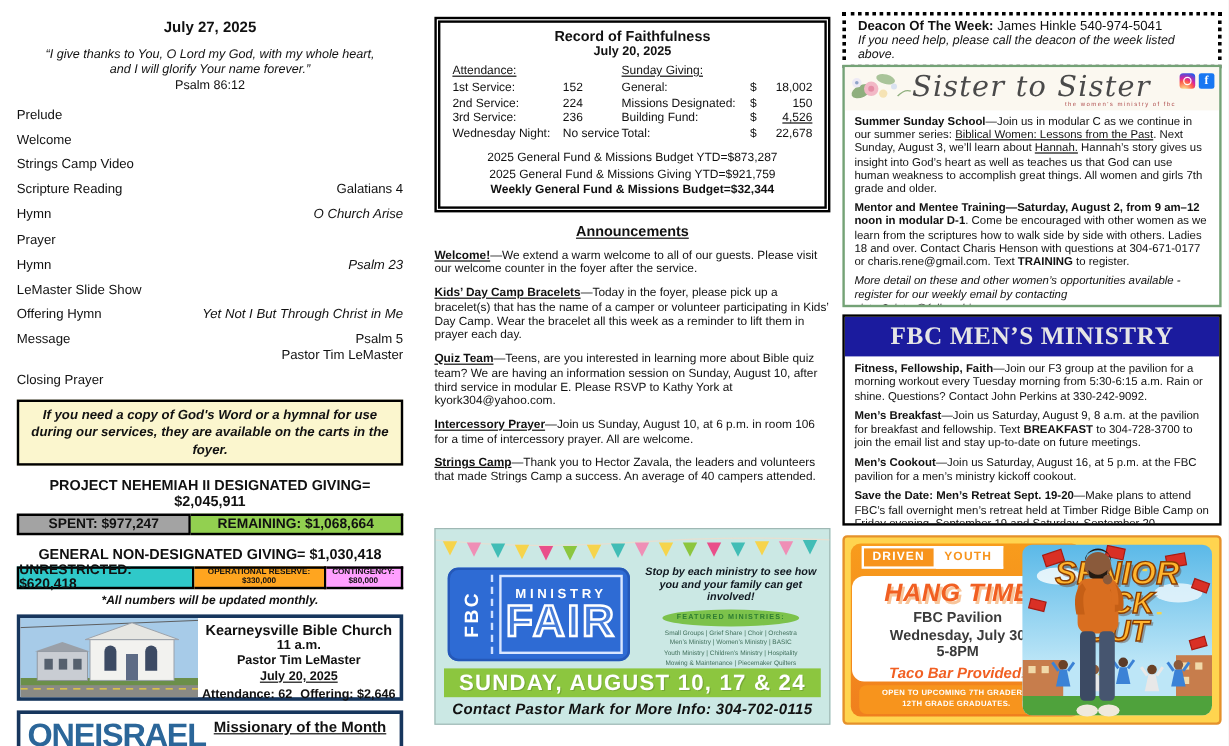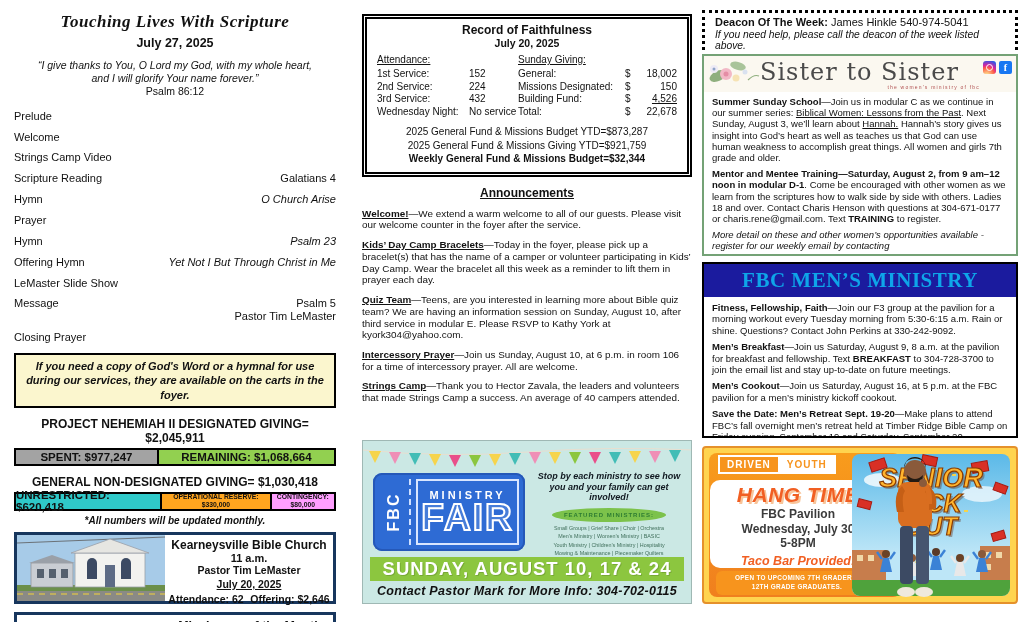"Touching Lives With Scripture" div.mast-title { html: <div>Touching Lives With Scripture</div> -> none }
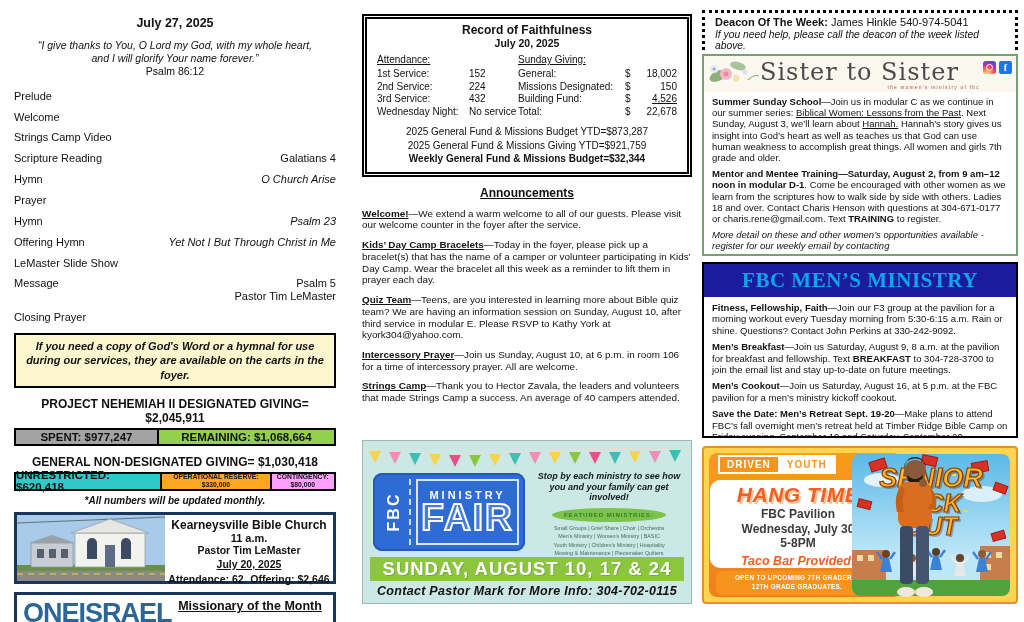"Sister to Sister" .sis-script { font-style: none -> italic }
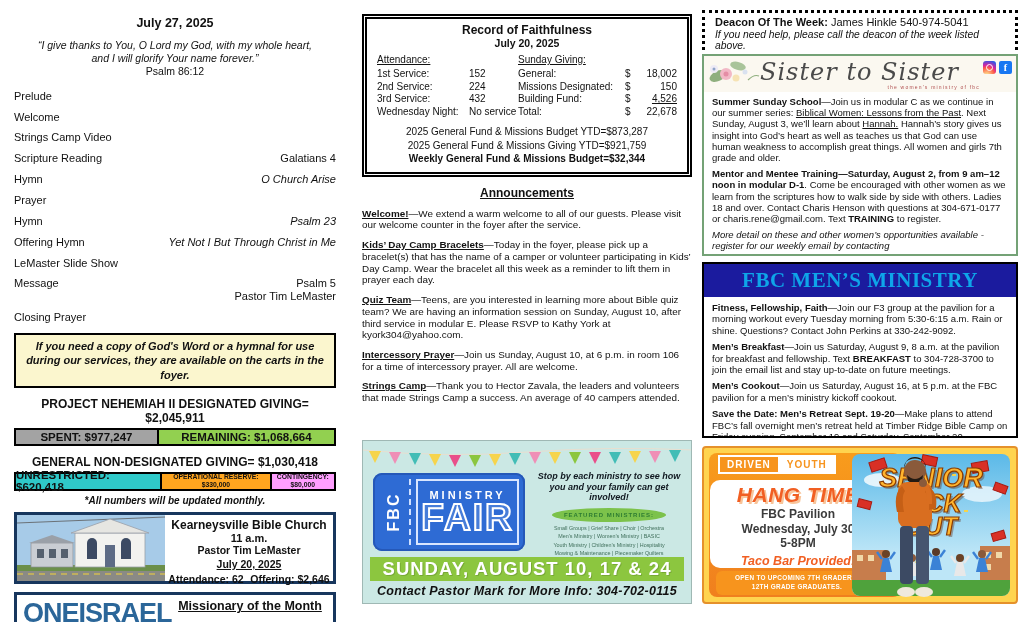"432" span { text: 432 -> 236 }
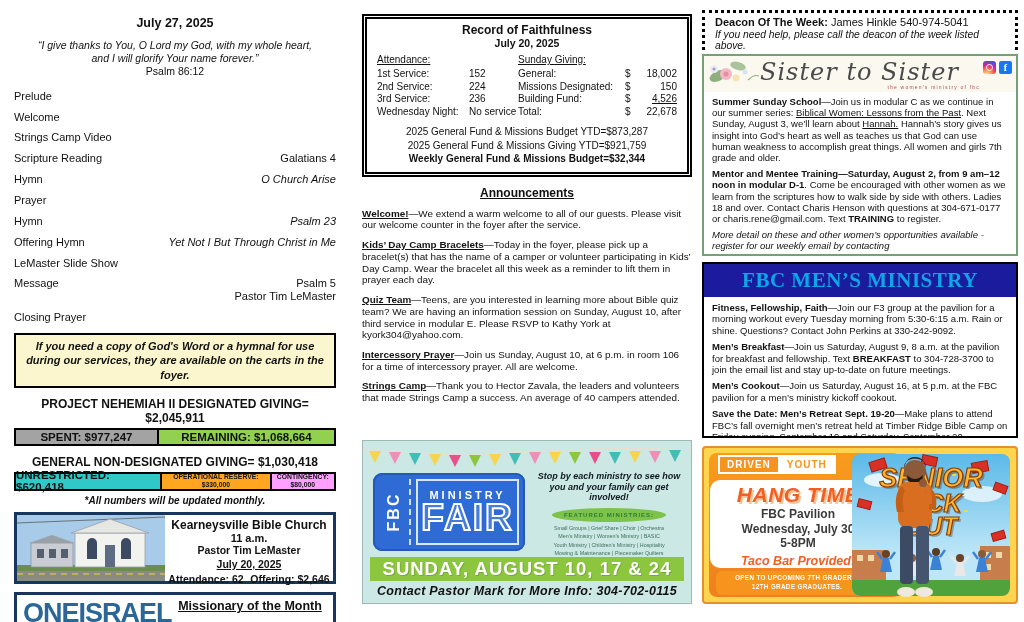"Offering Hymn" div.svc-row { order: before "LeMaster Slide Show" -> after "LeMaster Slide Show" }
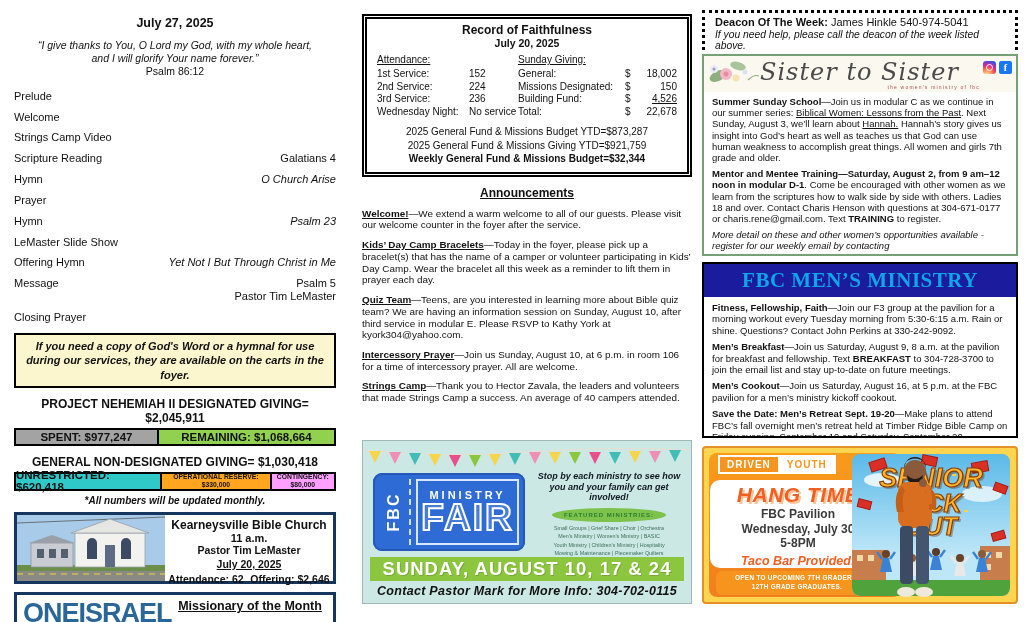"FBC MEN’S MINISTRY" .mens-banner { color: #0ea5e9 -> #e5e5e5 }
